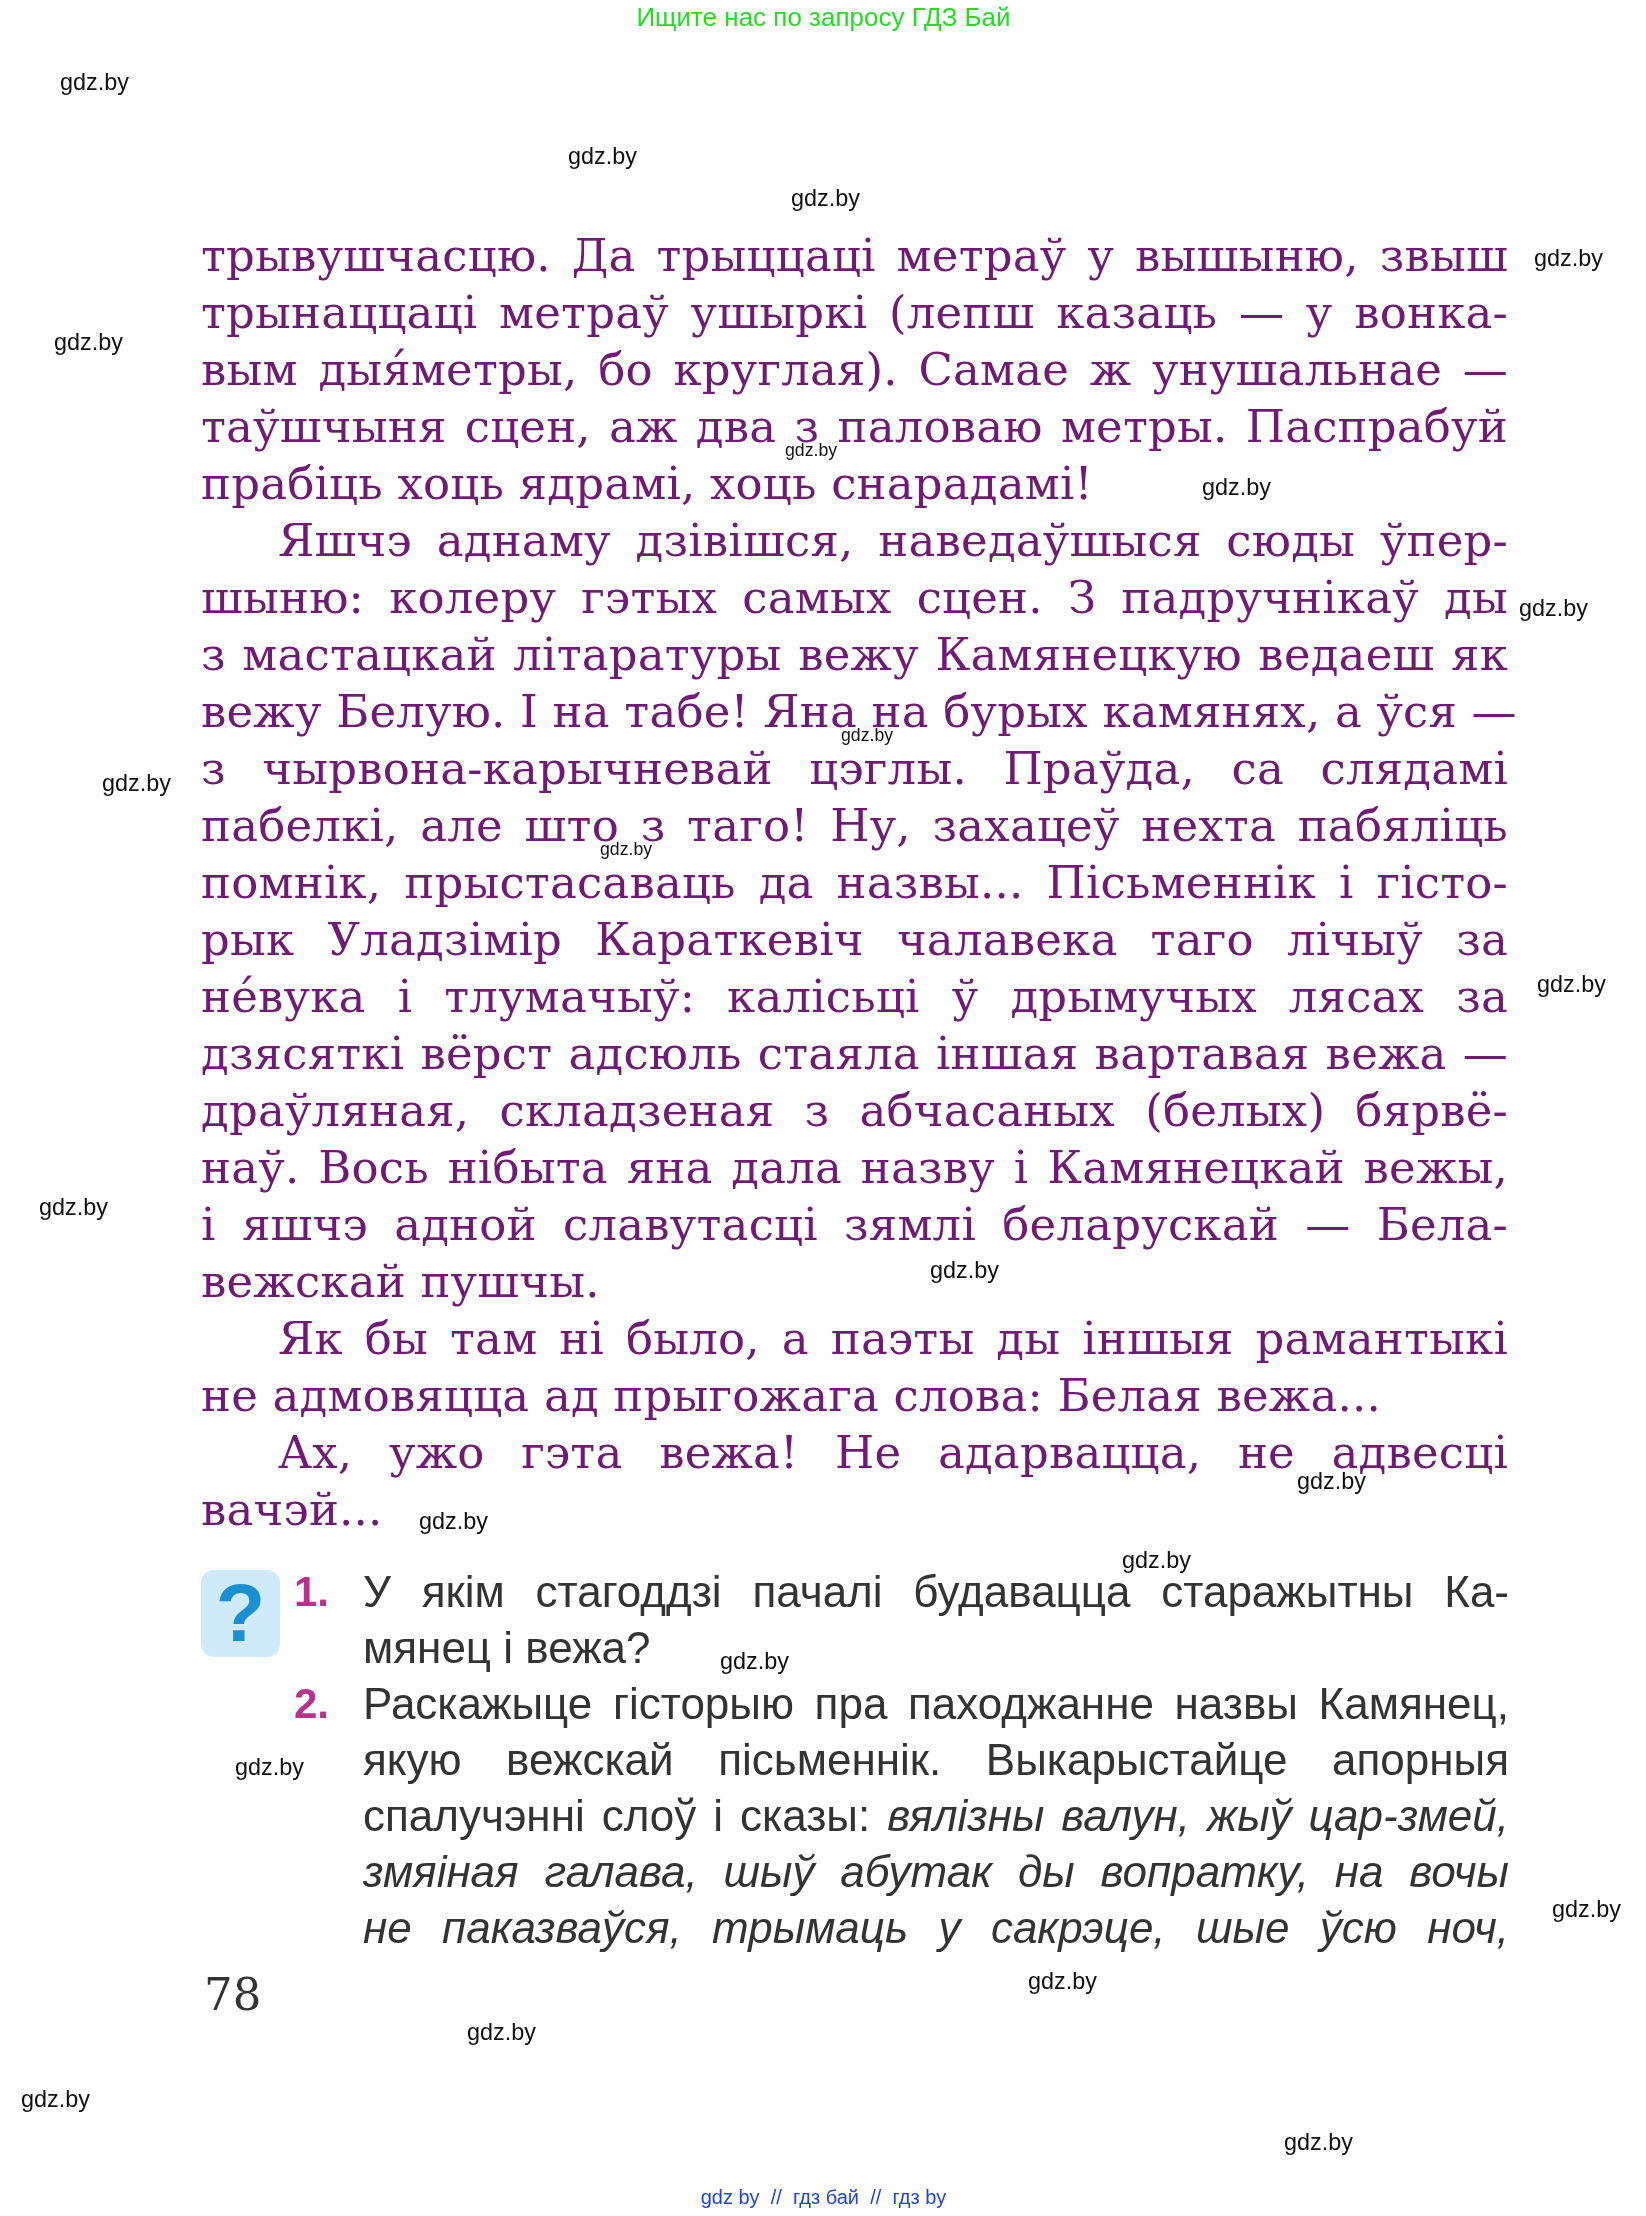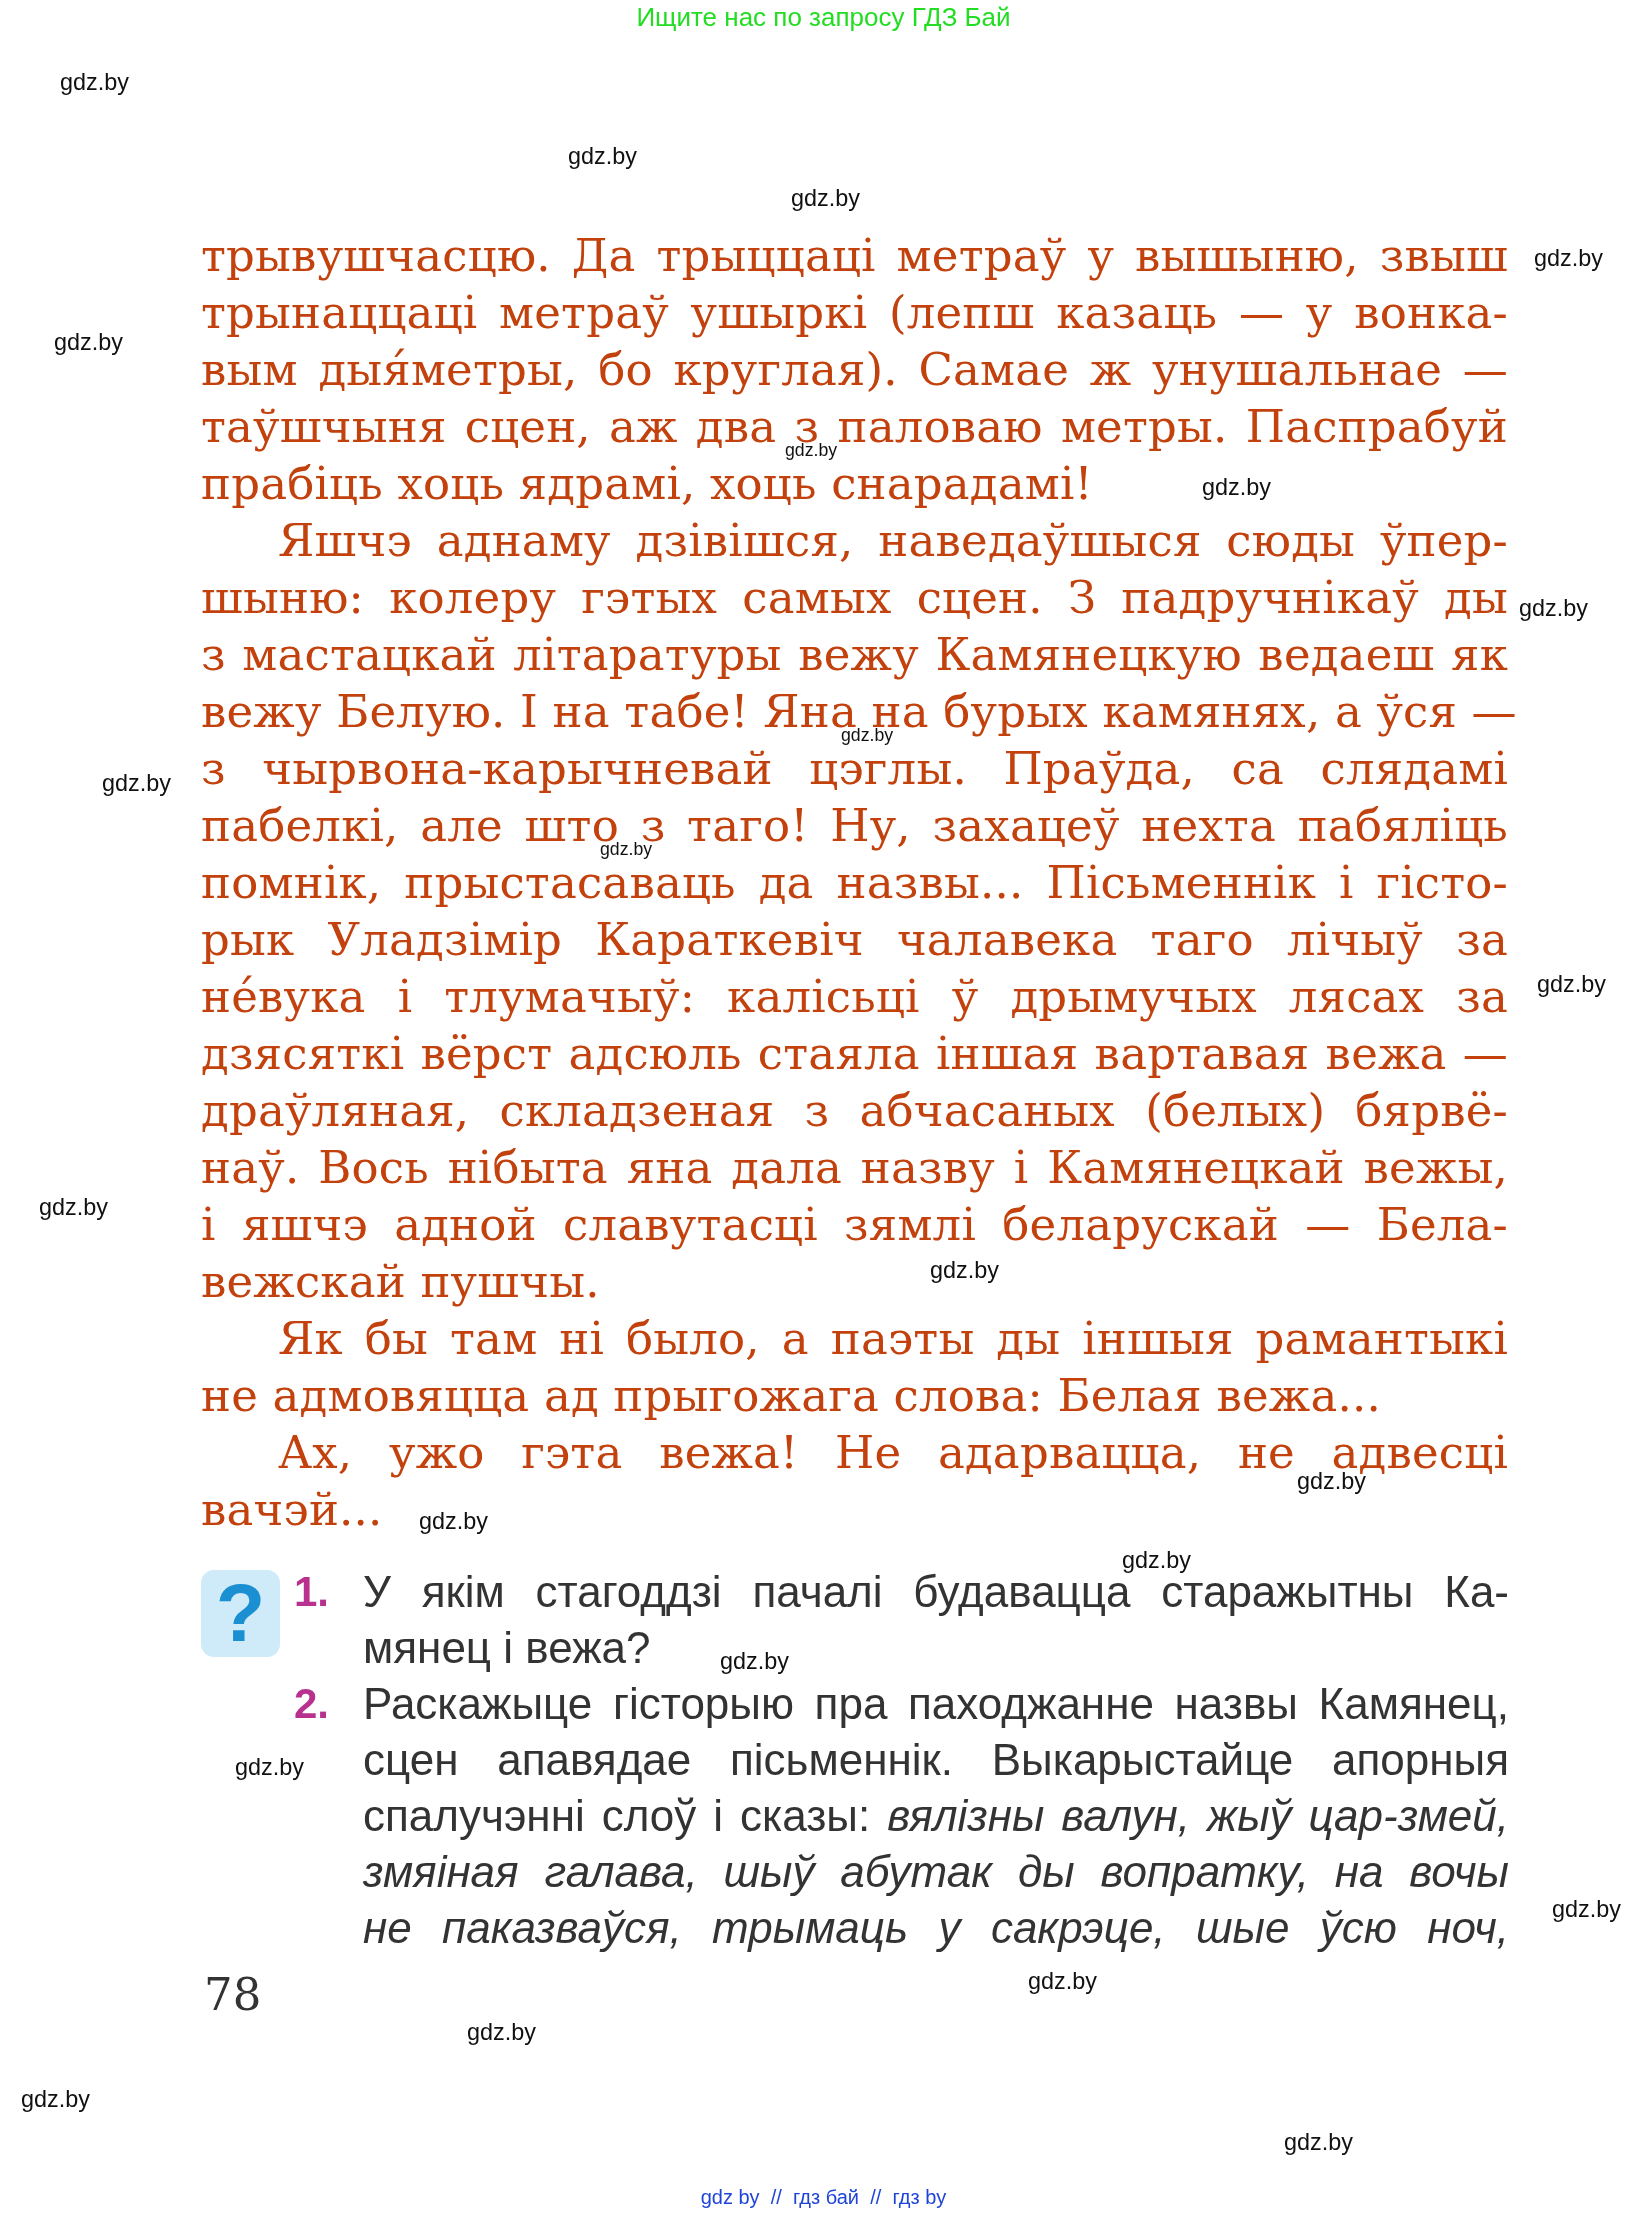"трывушчасцю. Да трыццаці метраў у" .body-text { color: #c2410c -> #701a75 }
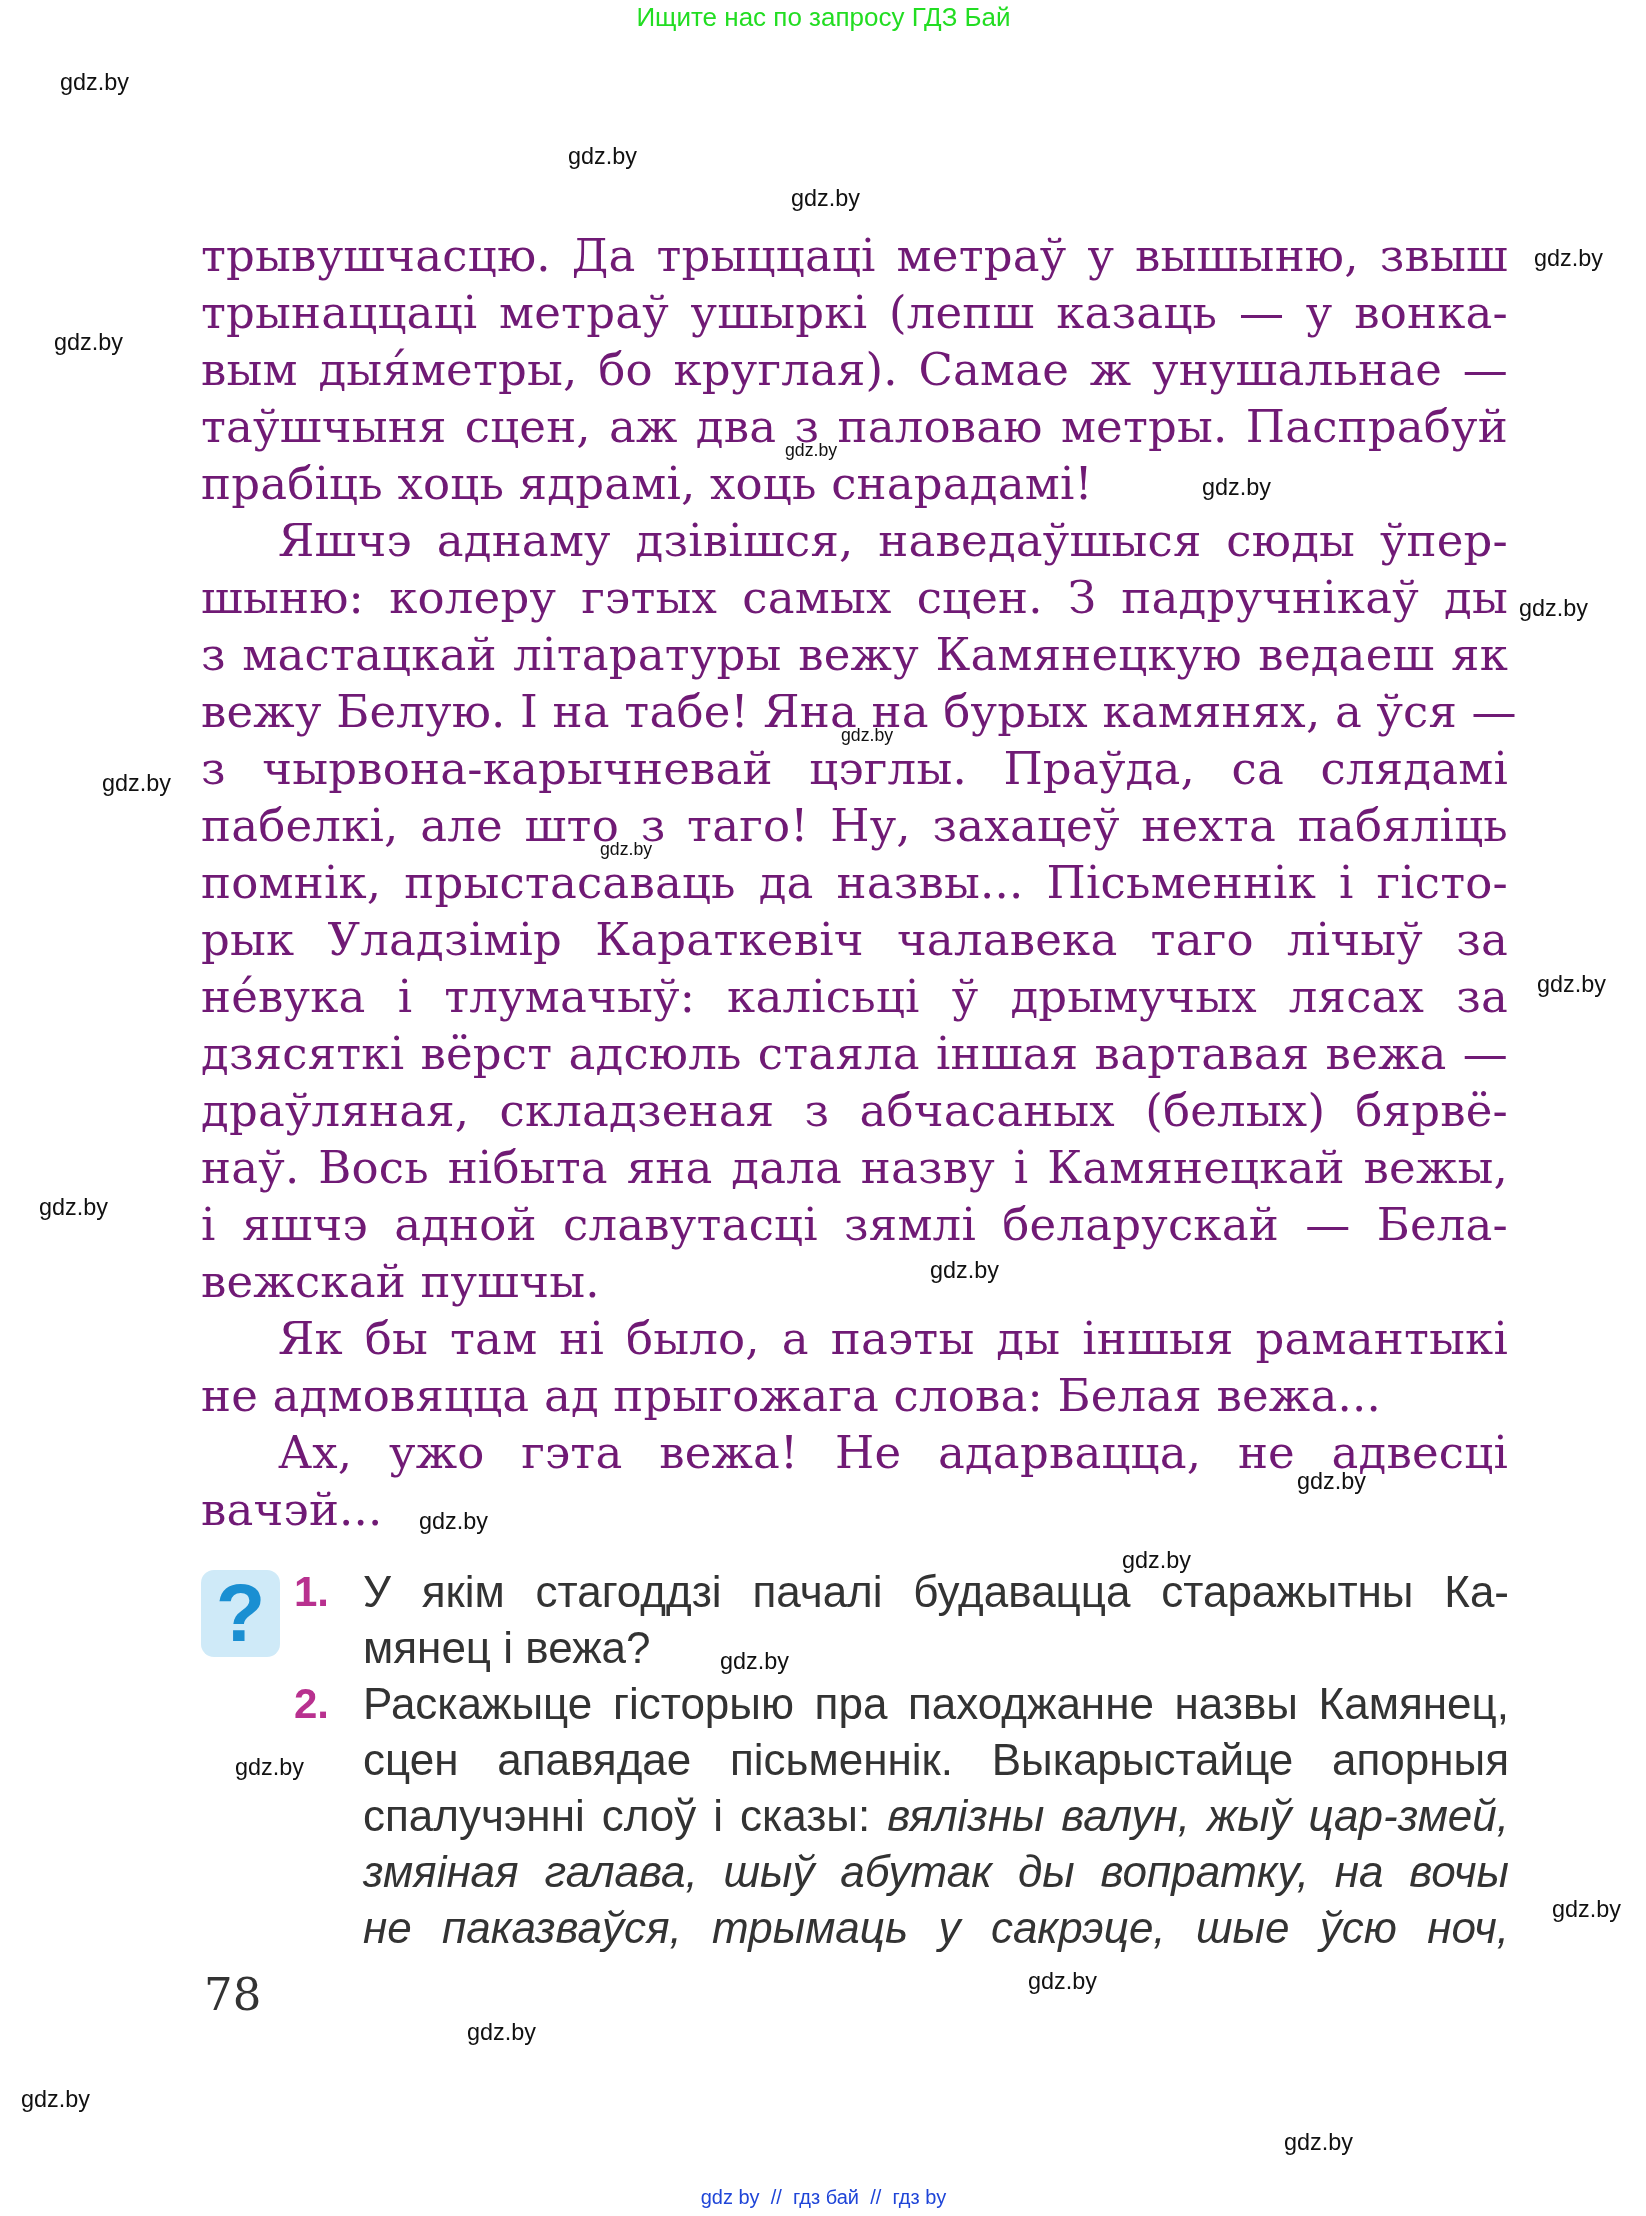"сцен апавядае пісьменнік. Выкарыстайце" span.q-line { text: сцен апавядае -> якую вежскай }
